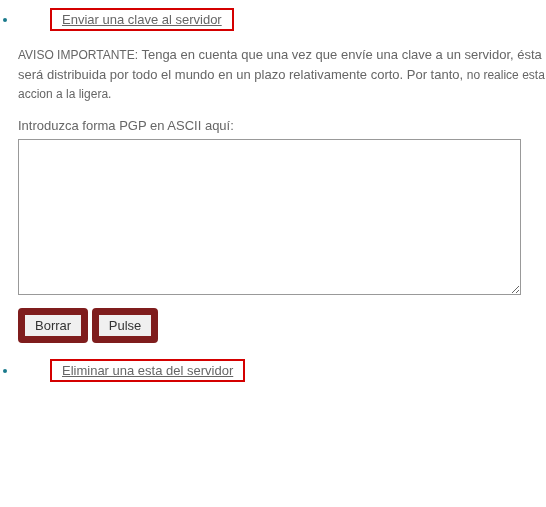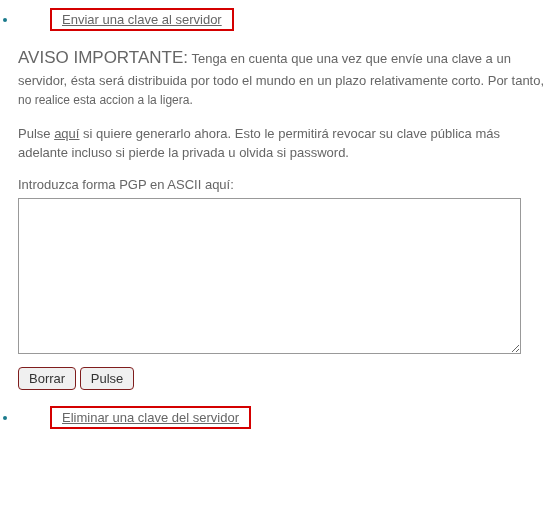"AVISO IMPORTANTE:" .bigger { font-size: 17px -> 12px }
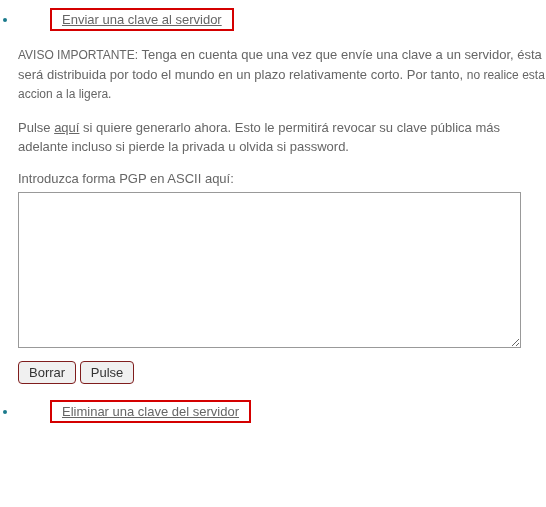"Pulse aquí si quiere generarlo" div.section { html: <div> <span>Pulse </span><a>aquí</a><span> si quiere generarlo ahora. Esto le permitirá revocar su clave pública más adelante incluso si pierde la privada u olvida si password.</span> </div> -> none }
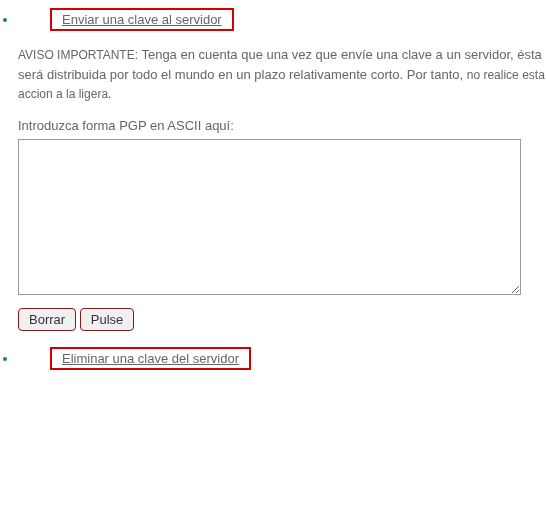"Borrar" button { border: 1px solid #7f1d1d -> 7px solid #7f1d1d }
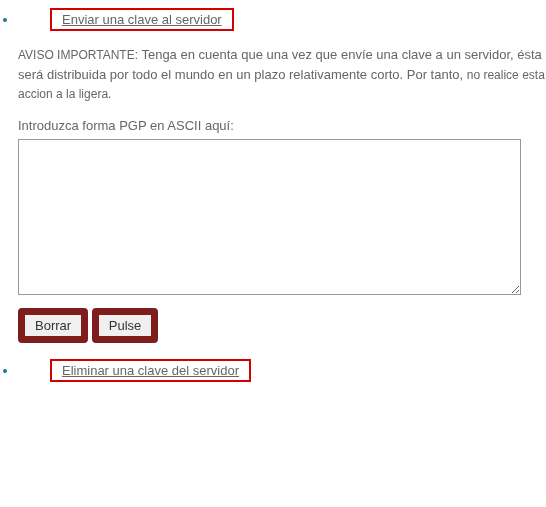"Eliminar una clave del servidor" a { text: clave -> esta }
